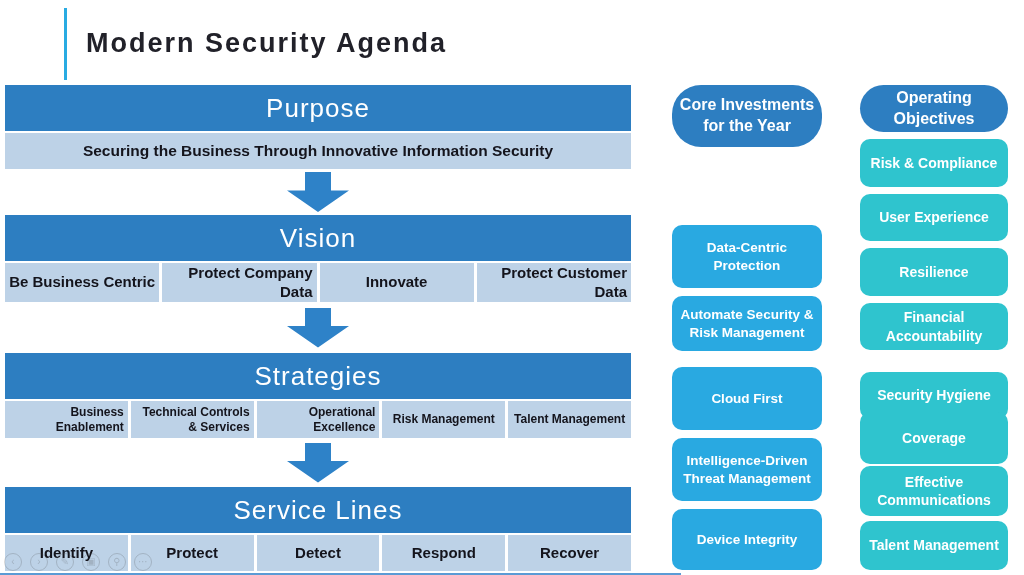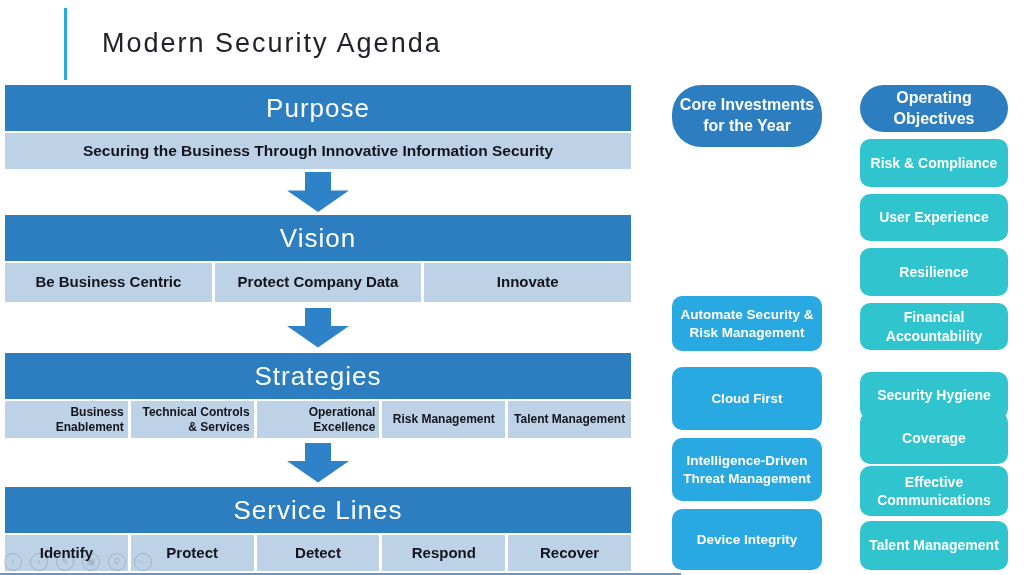"Modern Security Agenda" .slide-title { font-weight: 400 -> 700; left: 102px -> 86px }
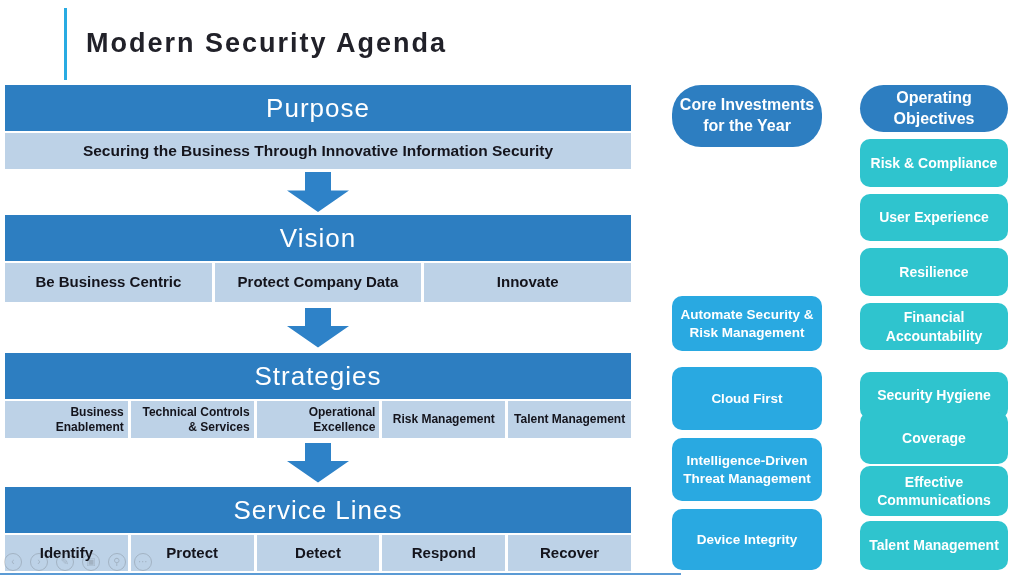"Data-Centric Protection" div.colbox { html: none -> <div>Data-Centric Protection</div> }
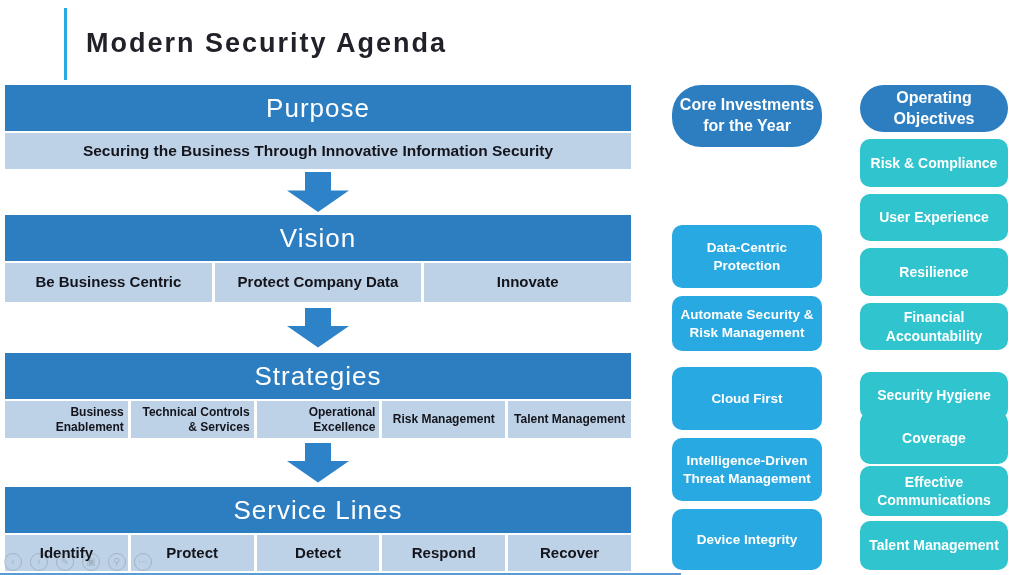"Protect Customer Data" div.sub-cell { html: none -> <div>Protect Customer Data</div> }
